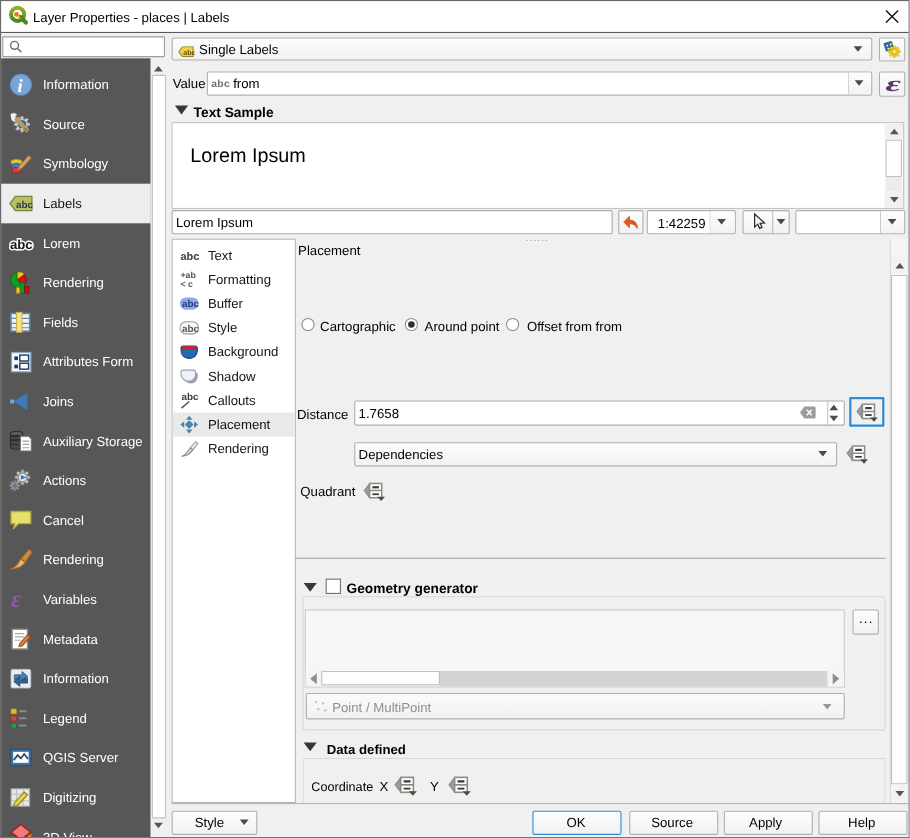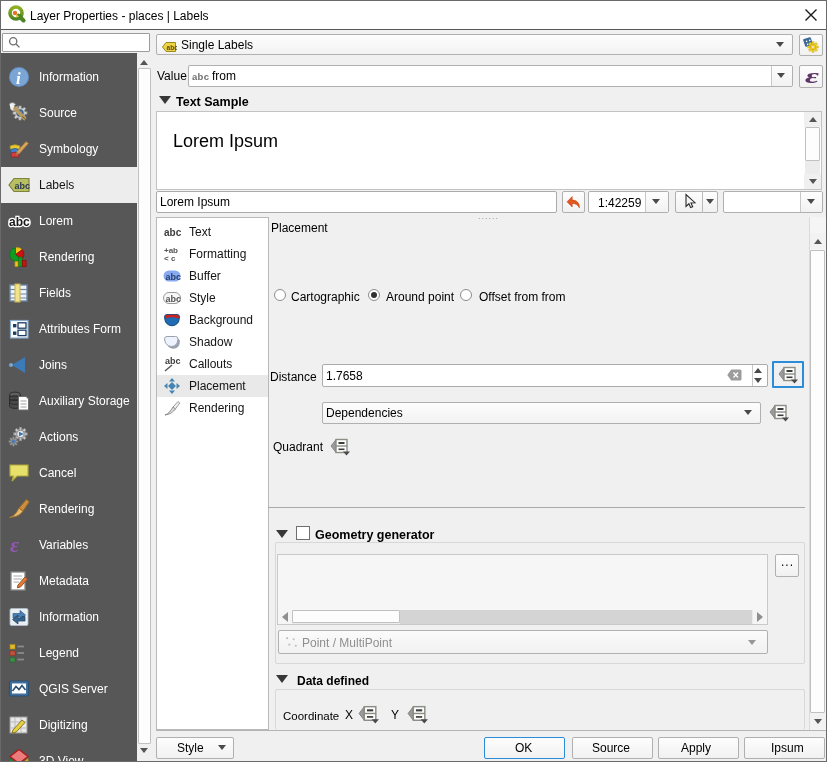"Ipsum" div.lbl { text: Ipsum -> Help }
